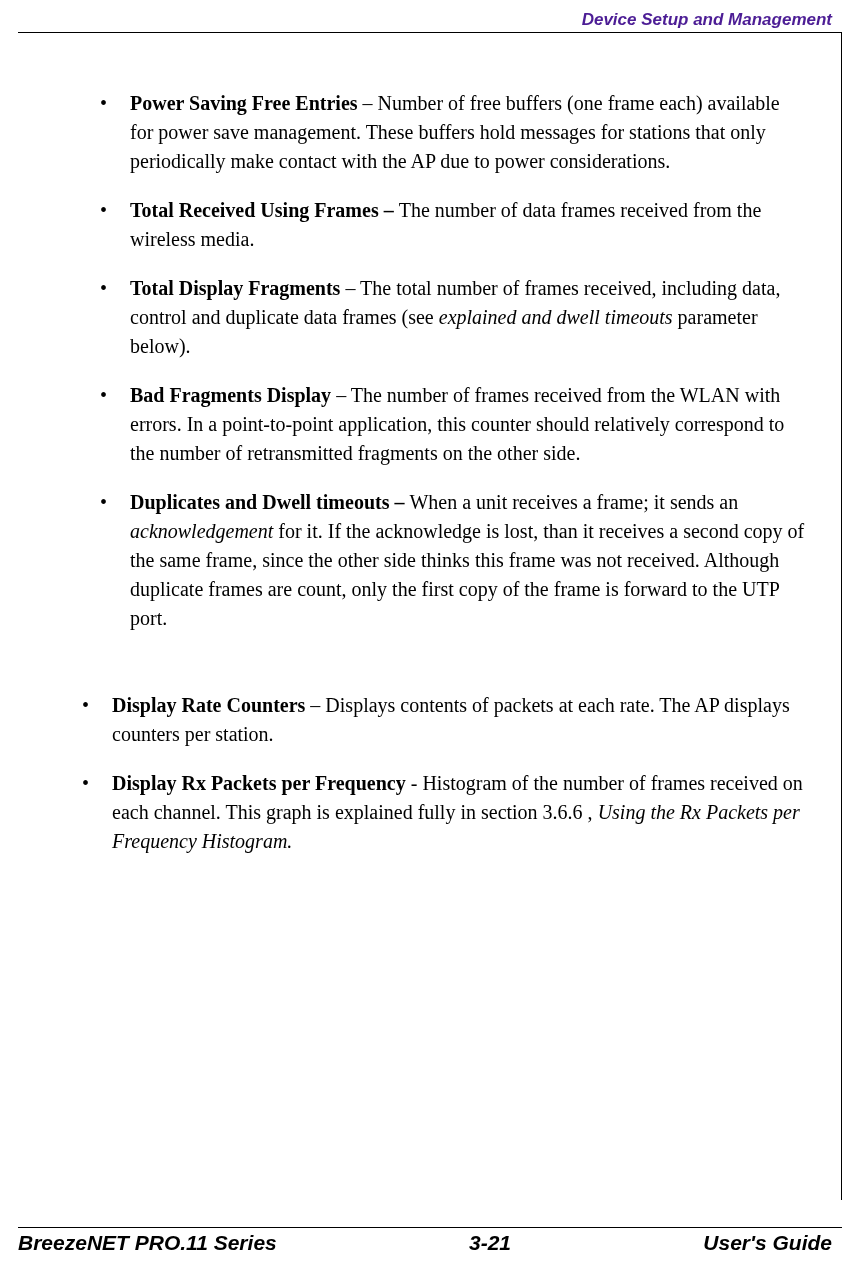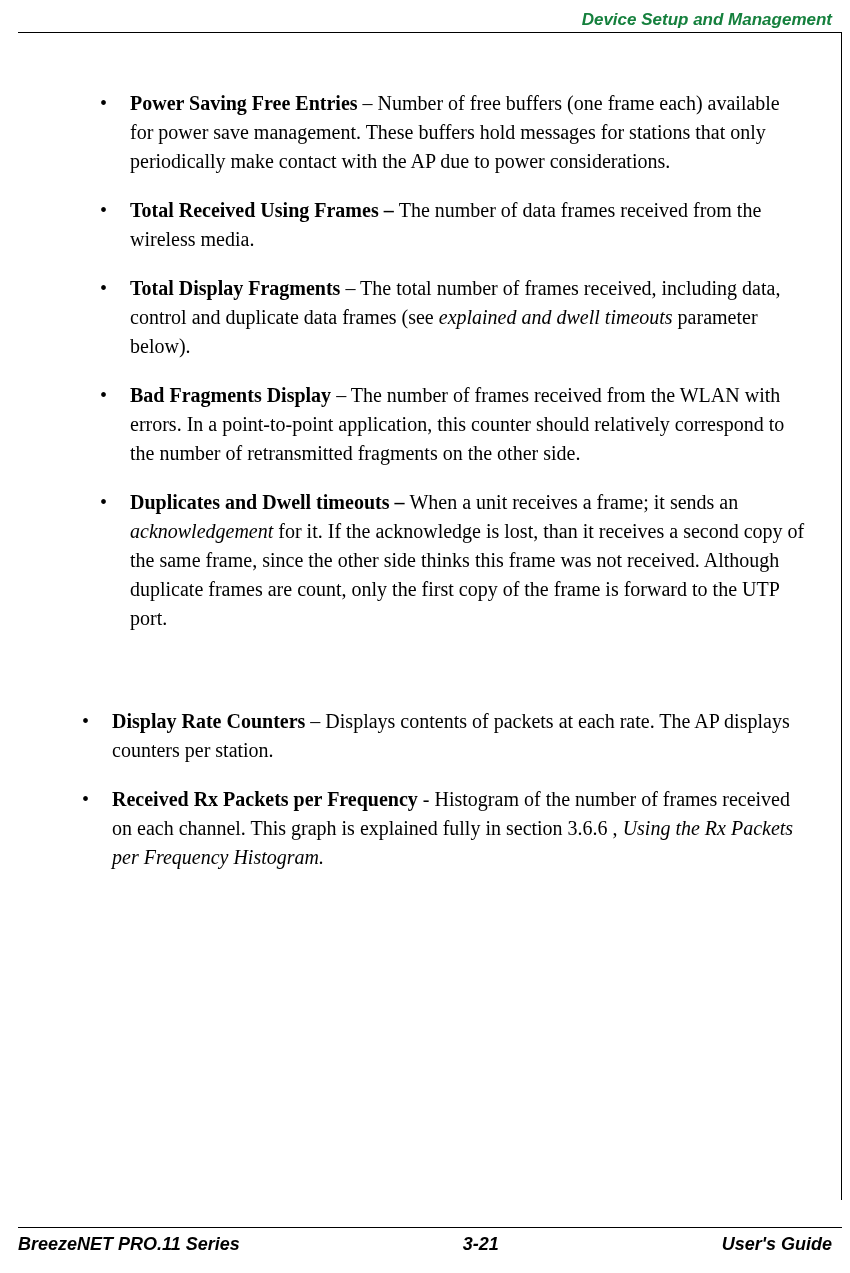"Device Setup and Management" .header-right { color: #15803d -> #4c1d95 }
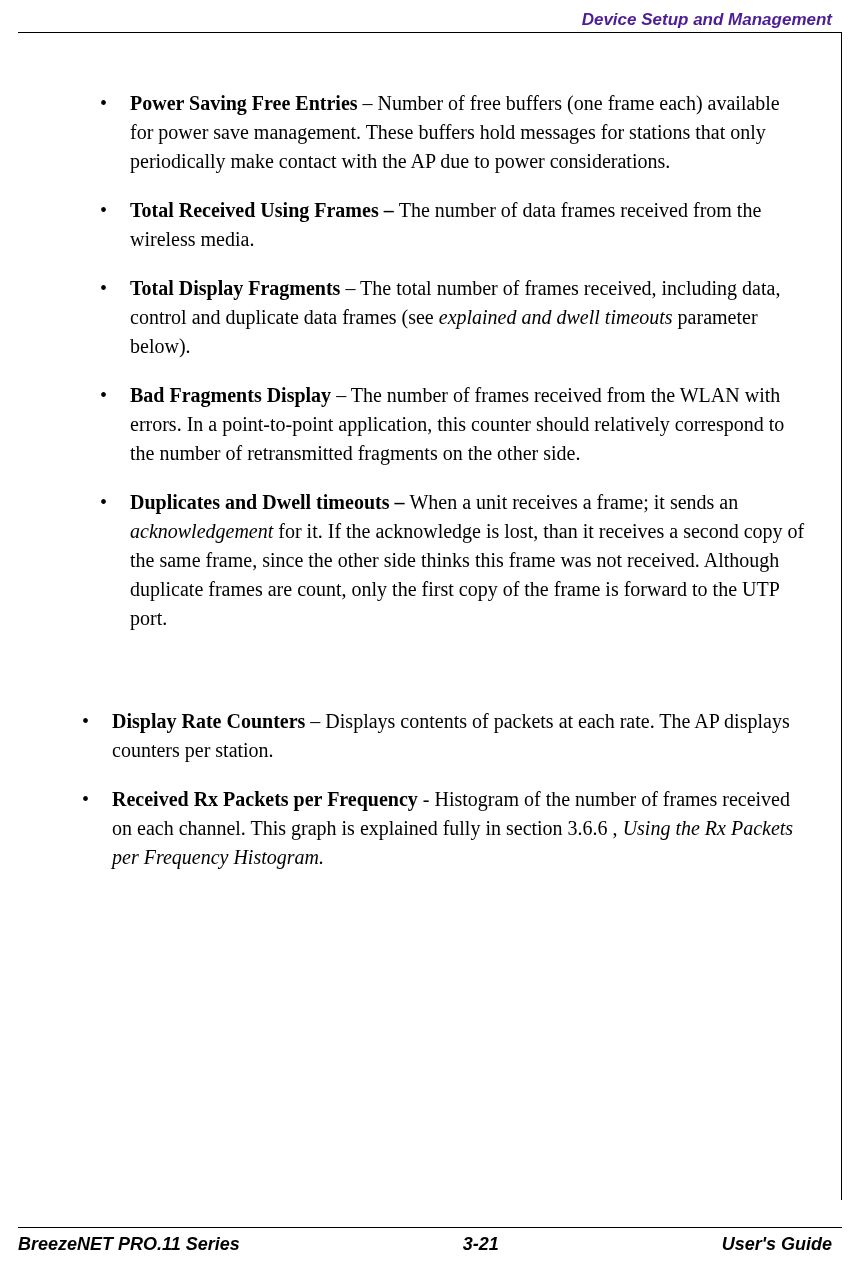"Display Rate Counters – Displays" .second-list { margin-top: 74px -> 58px }
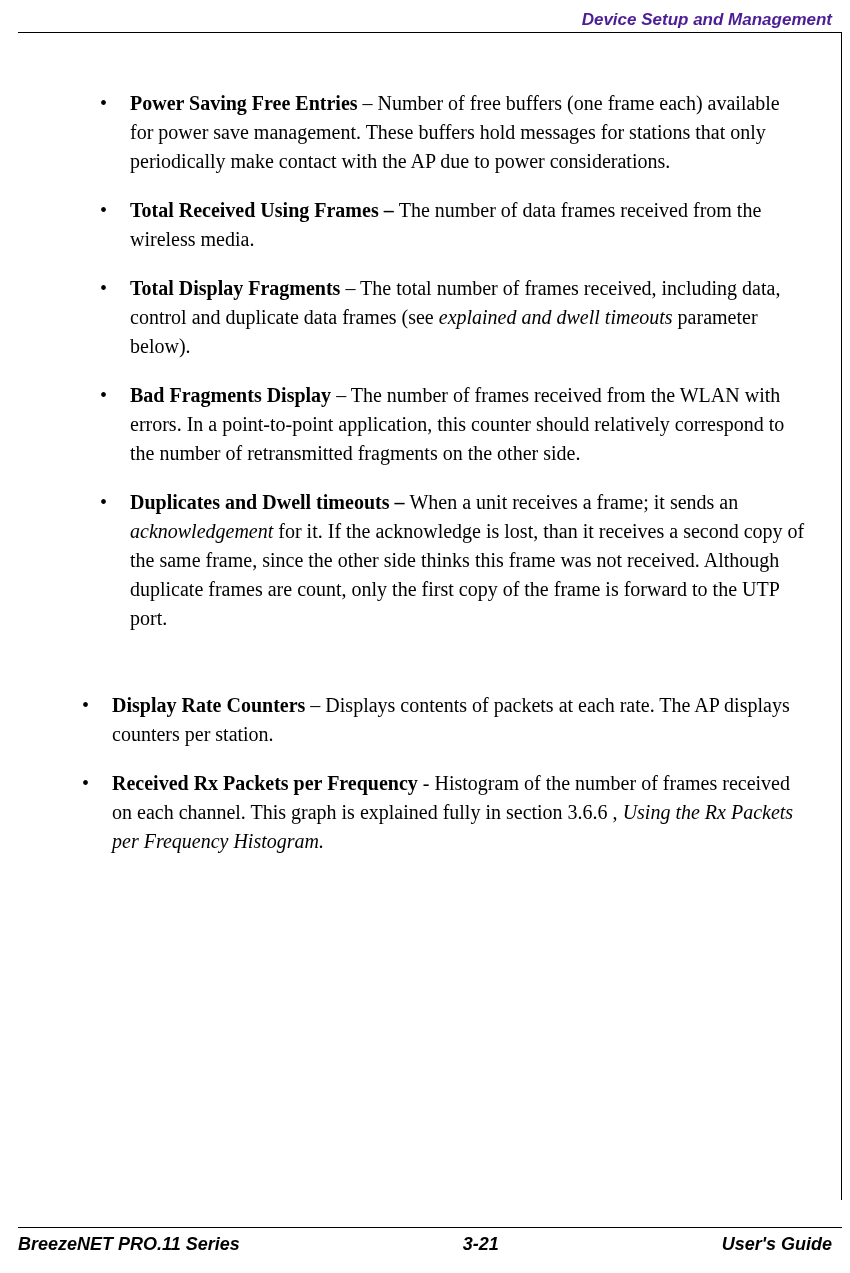"Received Rx Packets per Frequency" span.bold { text: Received -> Display }
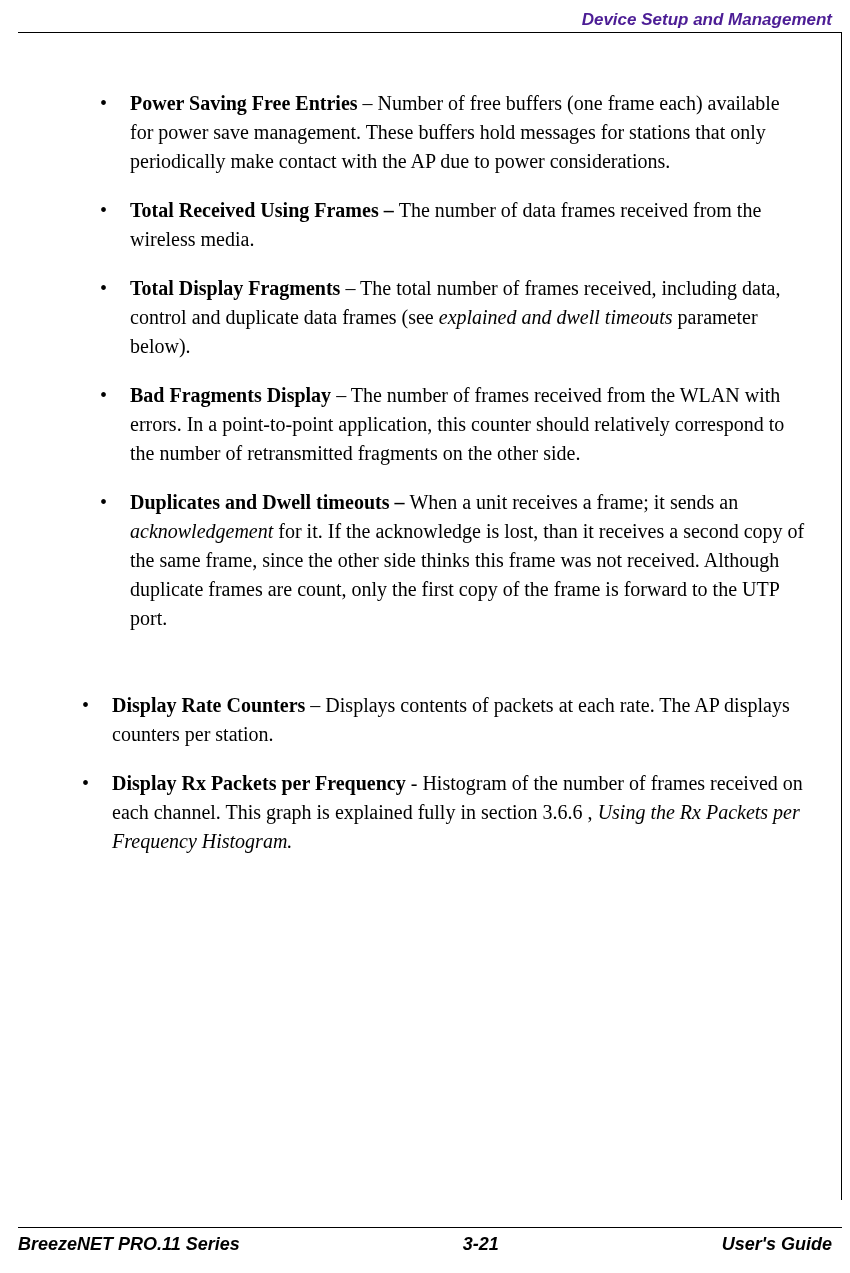"BreezeNET PRO.11 Series" .footer { font-size: 18px -> 21px }
